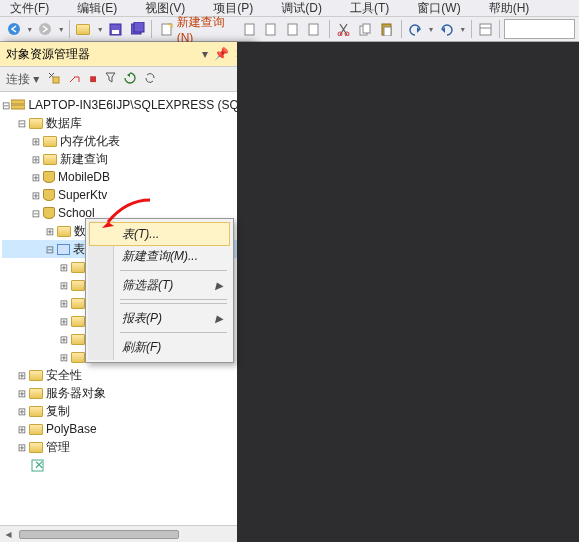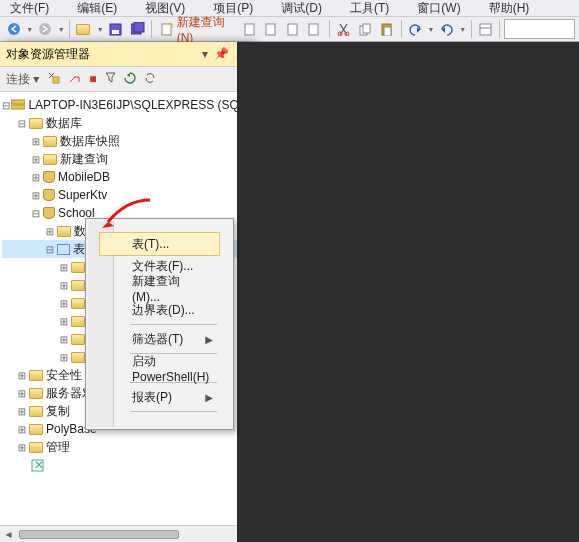"数据库快照" span { text: 数据库快照 -> 内存优化表 }
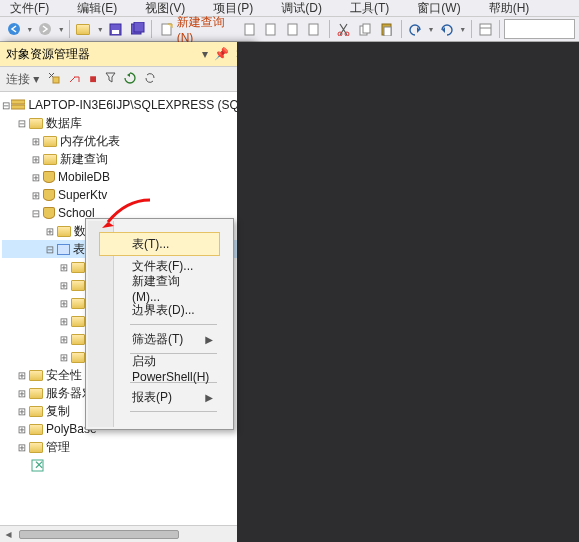"表(T)..." .ctx { font-style: none -> italic; padding: 14px -> 4px }
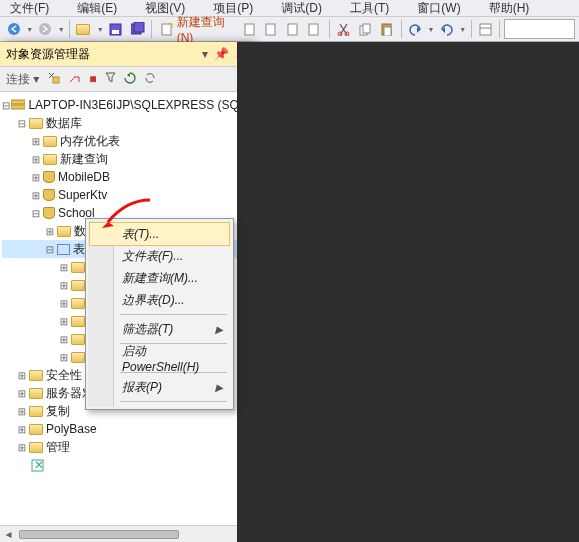"文件表(F)..." div.ctx-item { html: <div> <span>文件表(F)...</span> </div> -> none }
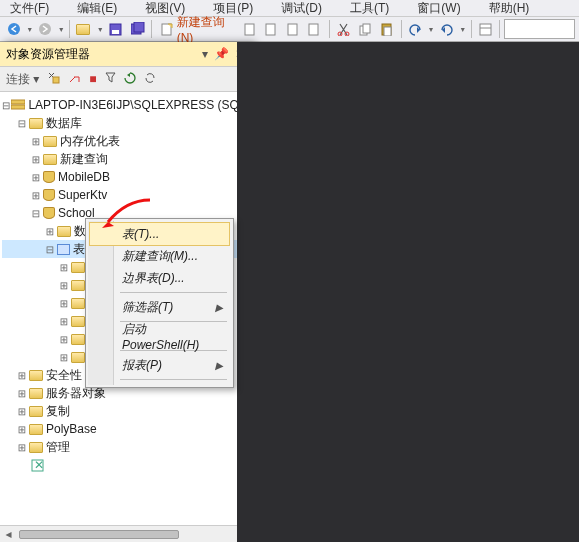"边界表(D)..." div.ctx-item { html: <div> <span>边界表(D)...</span> </div> -> none }
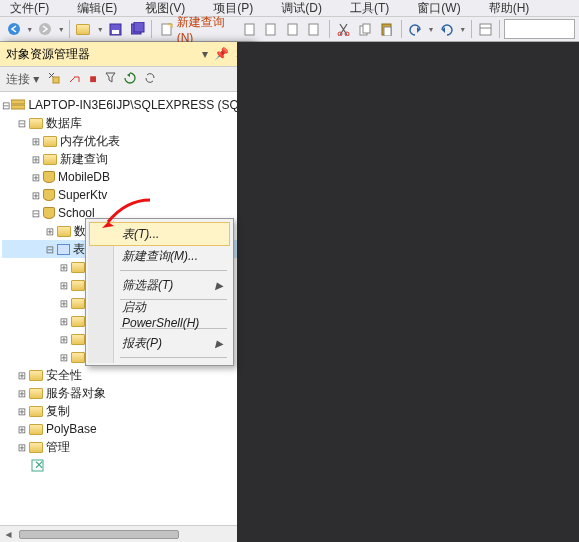"启动 PowerShell(H)" div.ctx-item { html: <div> <span>启动 PowerShell(H)</span> </div> -> none }
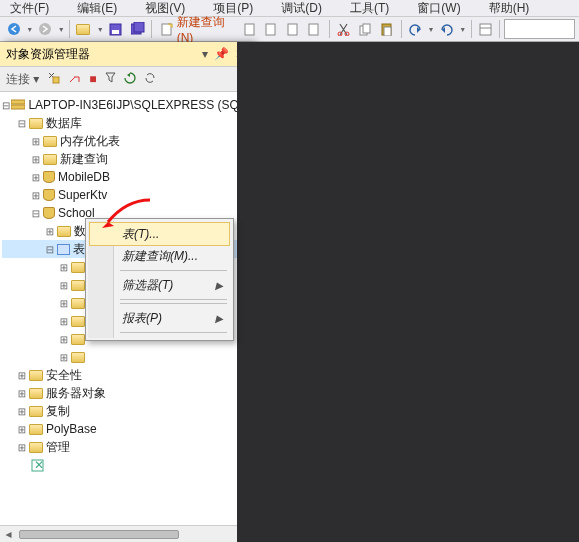"刷新(F)" div.ctx-item { html: none -> <div> <span>刷新(F)</span> </div> }
